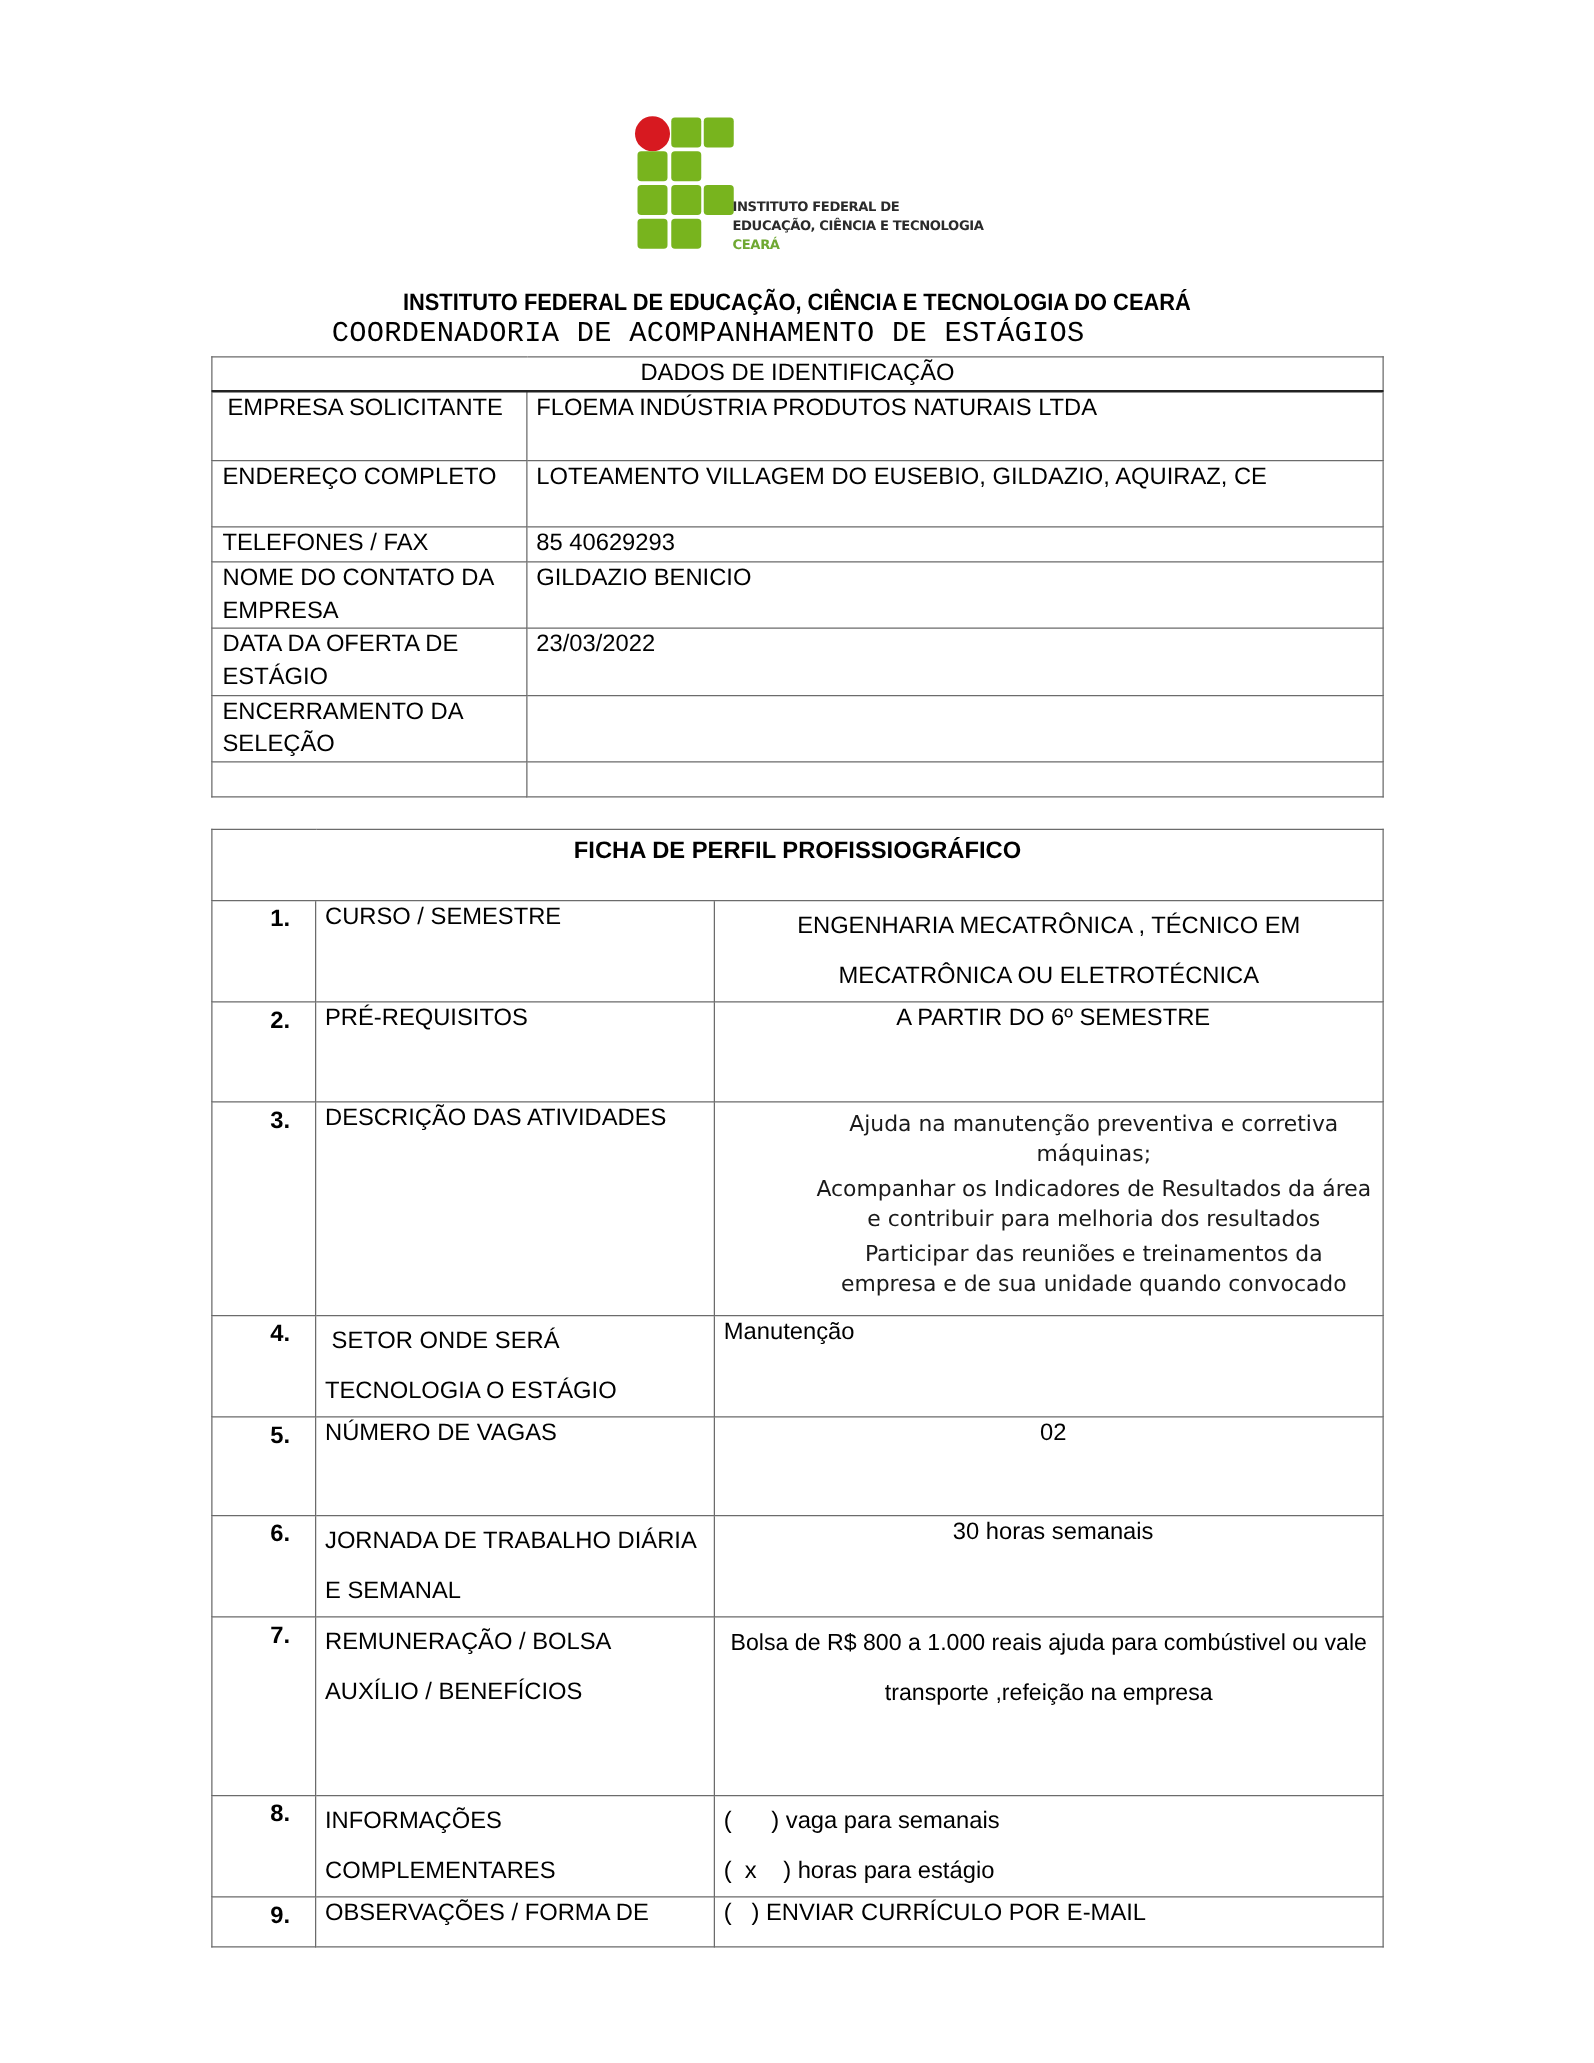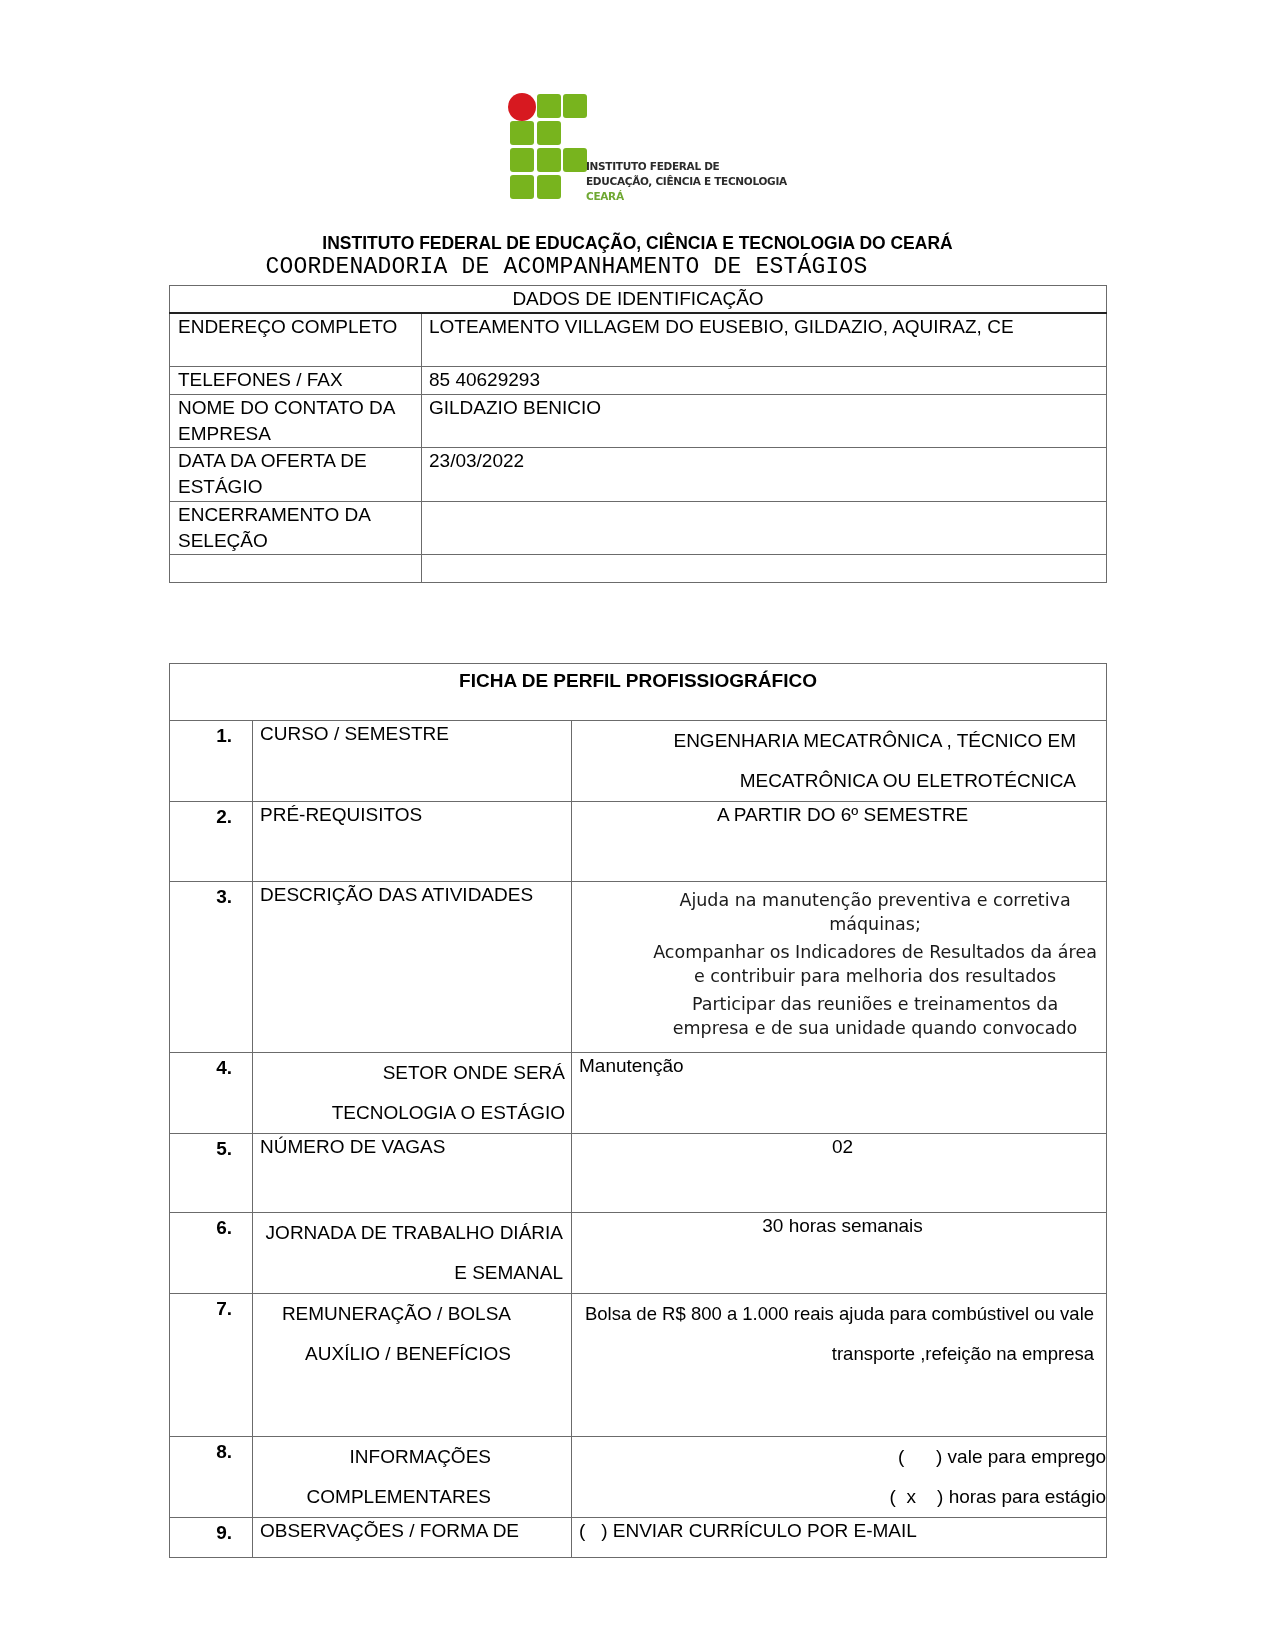"EMPRESA SOLICITANTE" tr { html: none -> <tr> <td>EMPRESA SOLICITANTE</td> <td>FLOEMA INDÚSTRIA PRODUTOS NATURAIS LTDA</td> </tr> }
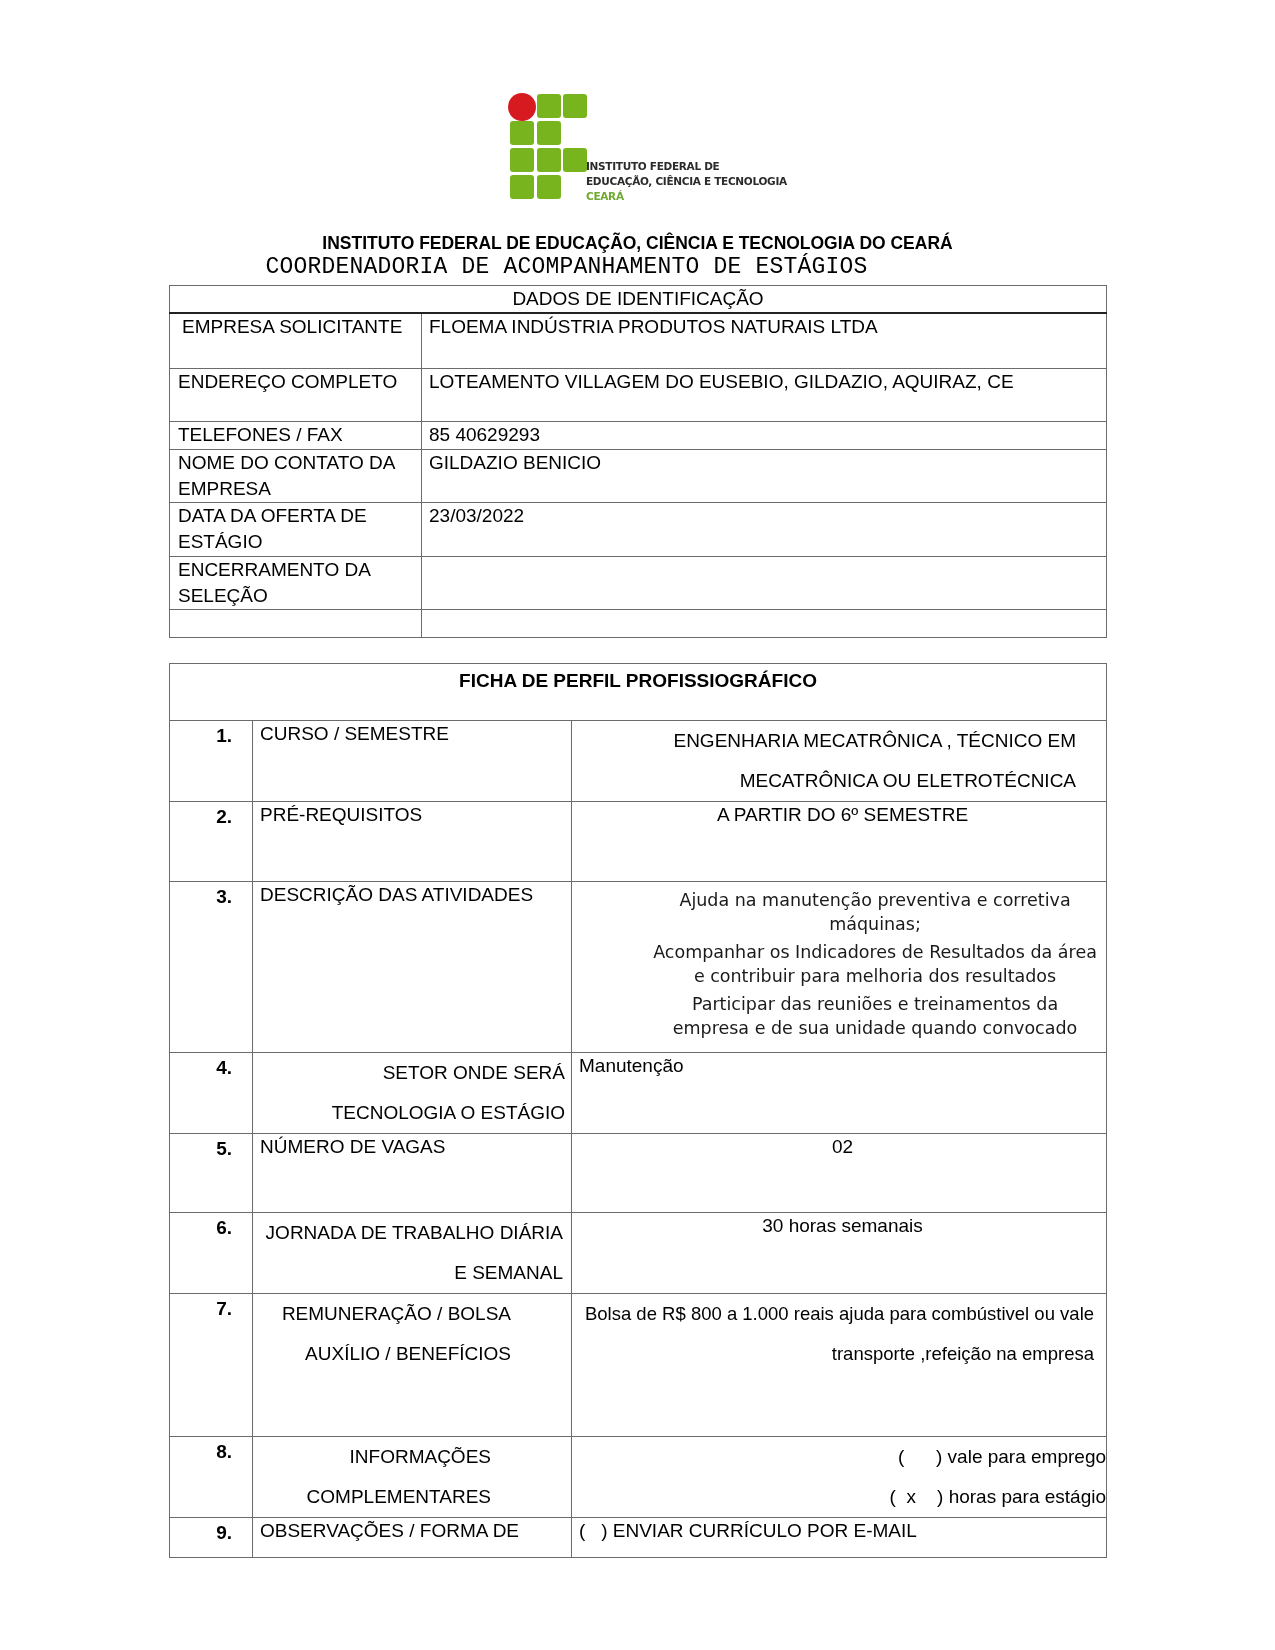"ENGENHARIA MECATRÔNICA , TÉCNICO EM" .lh40 { text-align: right -> none }
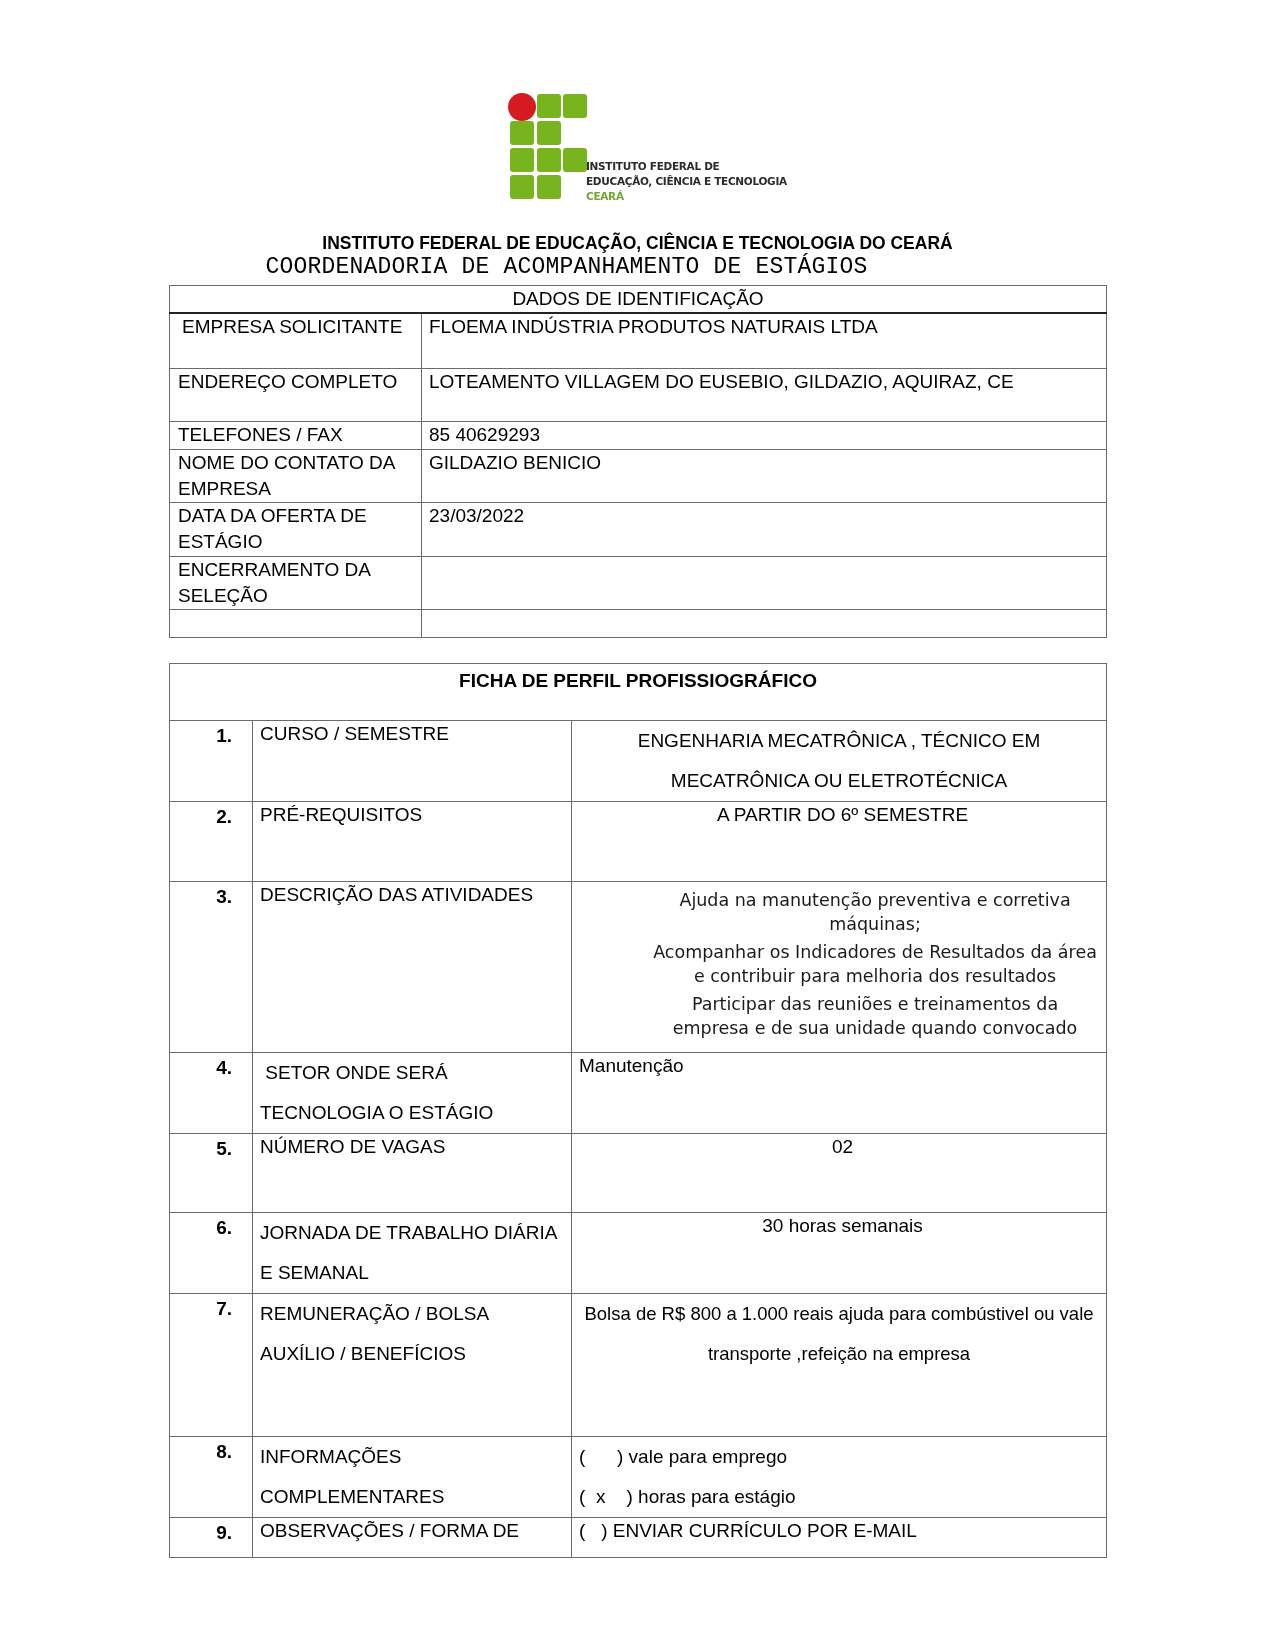"vale para emprego" span { text: vale para emprego -> vaga para semanais }
